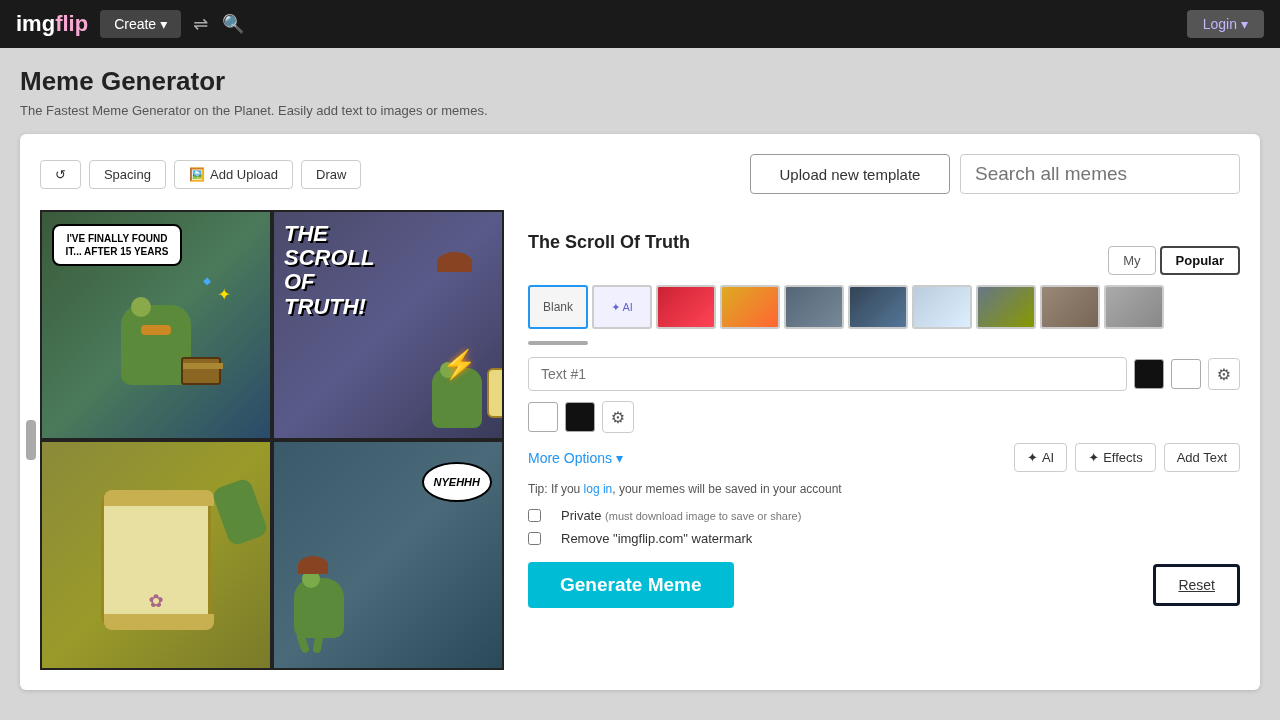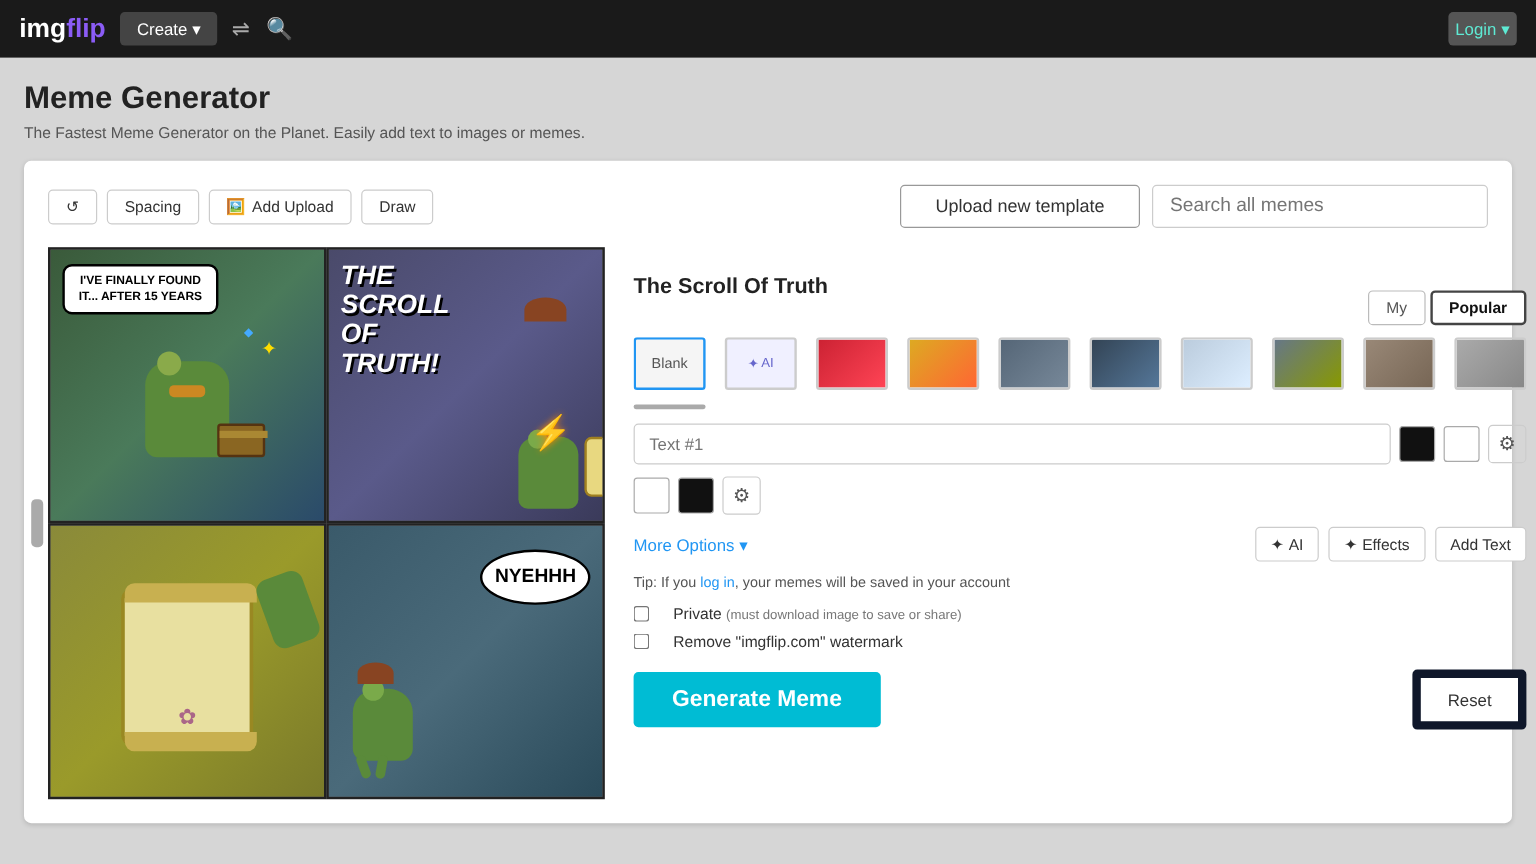"flip" .logo span { color: #8b5cf6 -> #f9a8d4 }
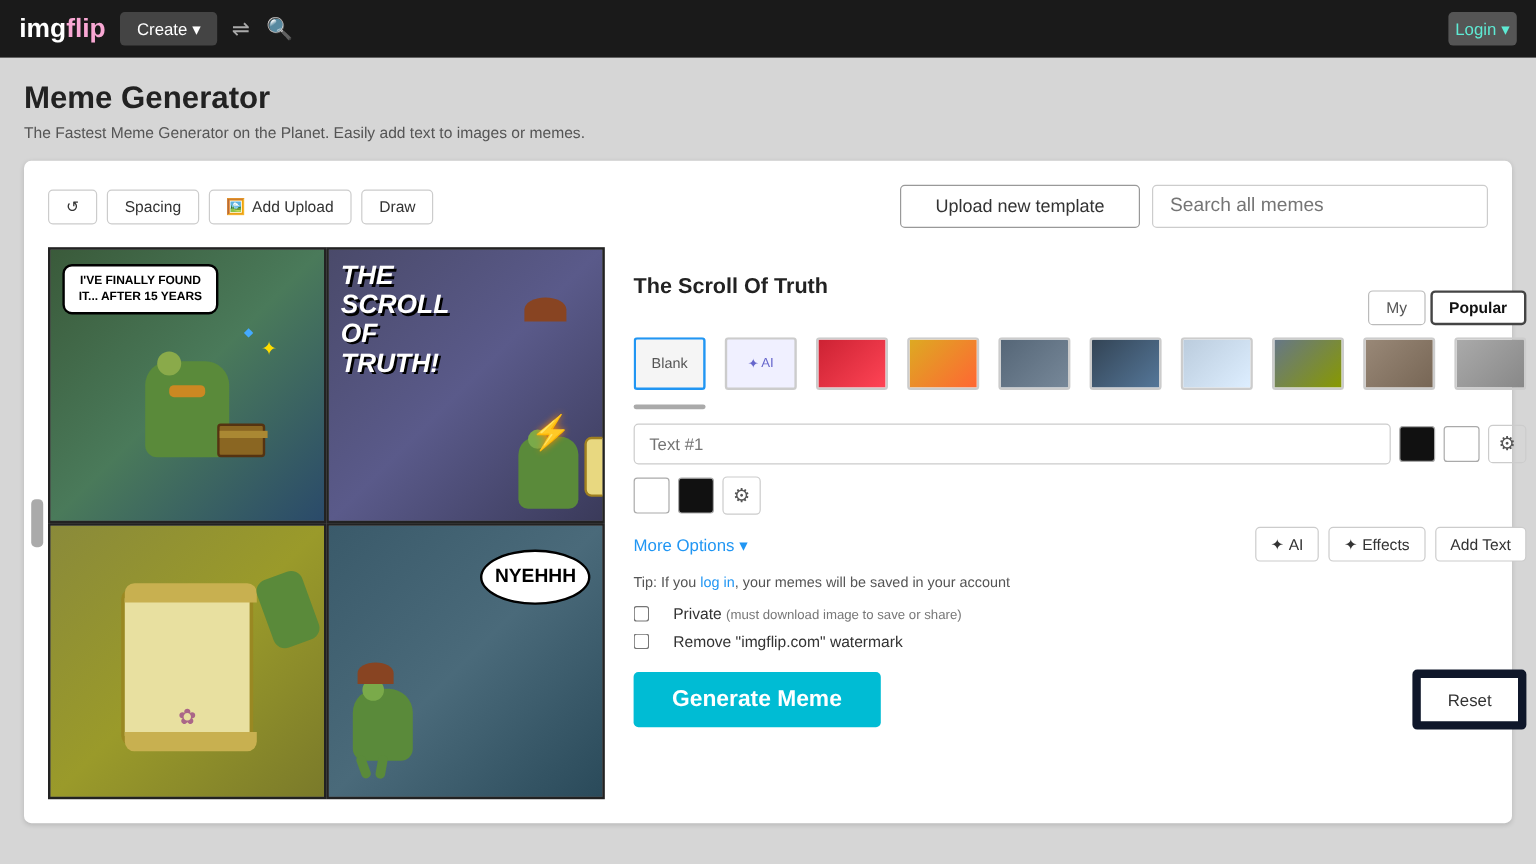"Login" .login-btn { color: #5eead4 -> #c4b5fd; padding: 6px 6px -> 6px 16px }
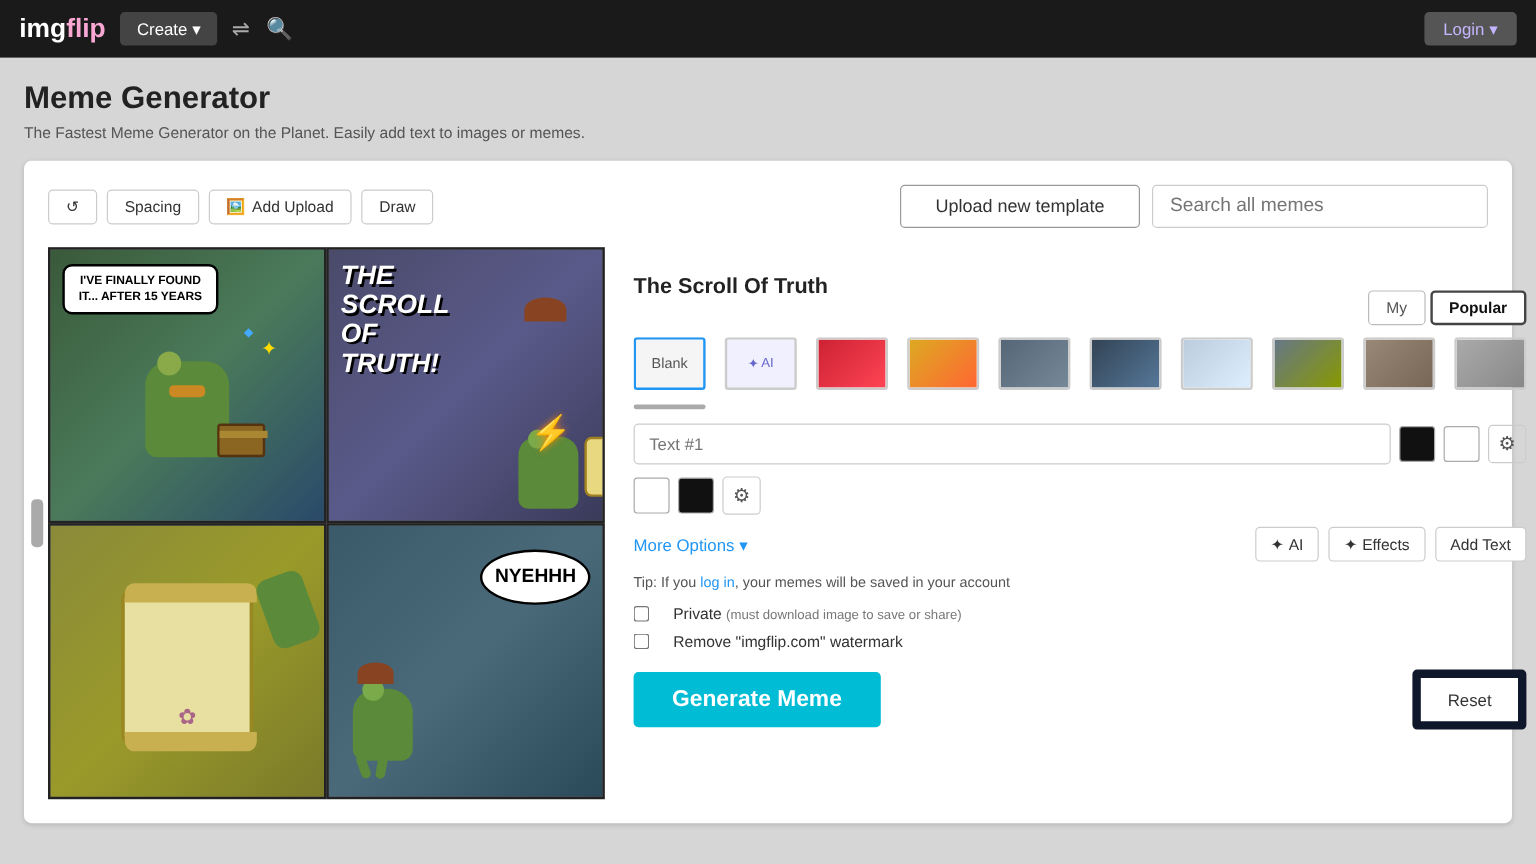"Search all memes" .search-input { font-size: 16px -> 19px }
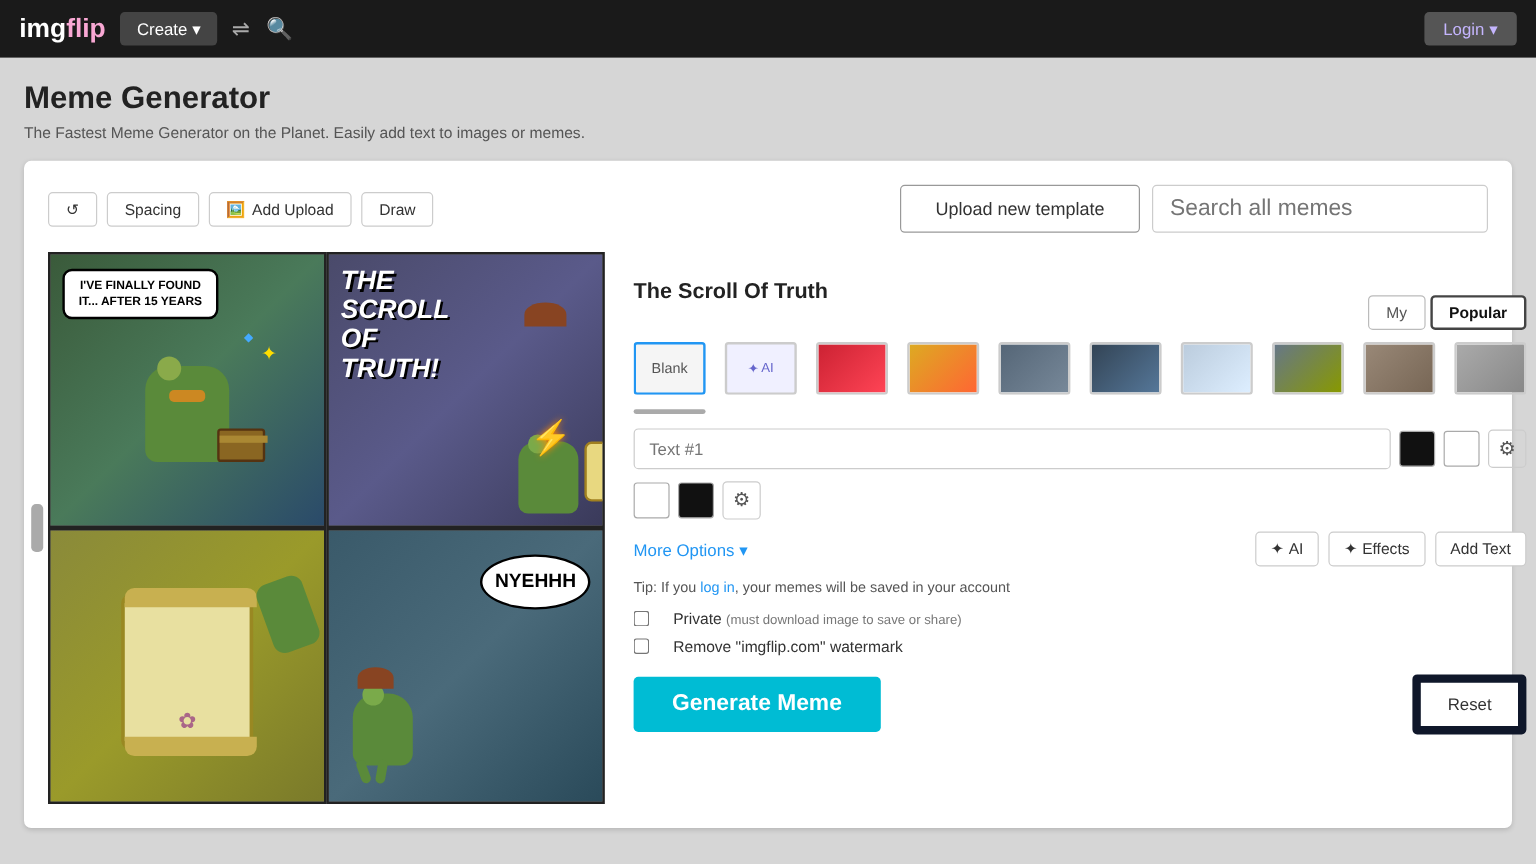"Blank" .thumbnails { gap: 16px -> 4px }
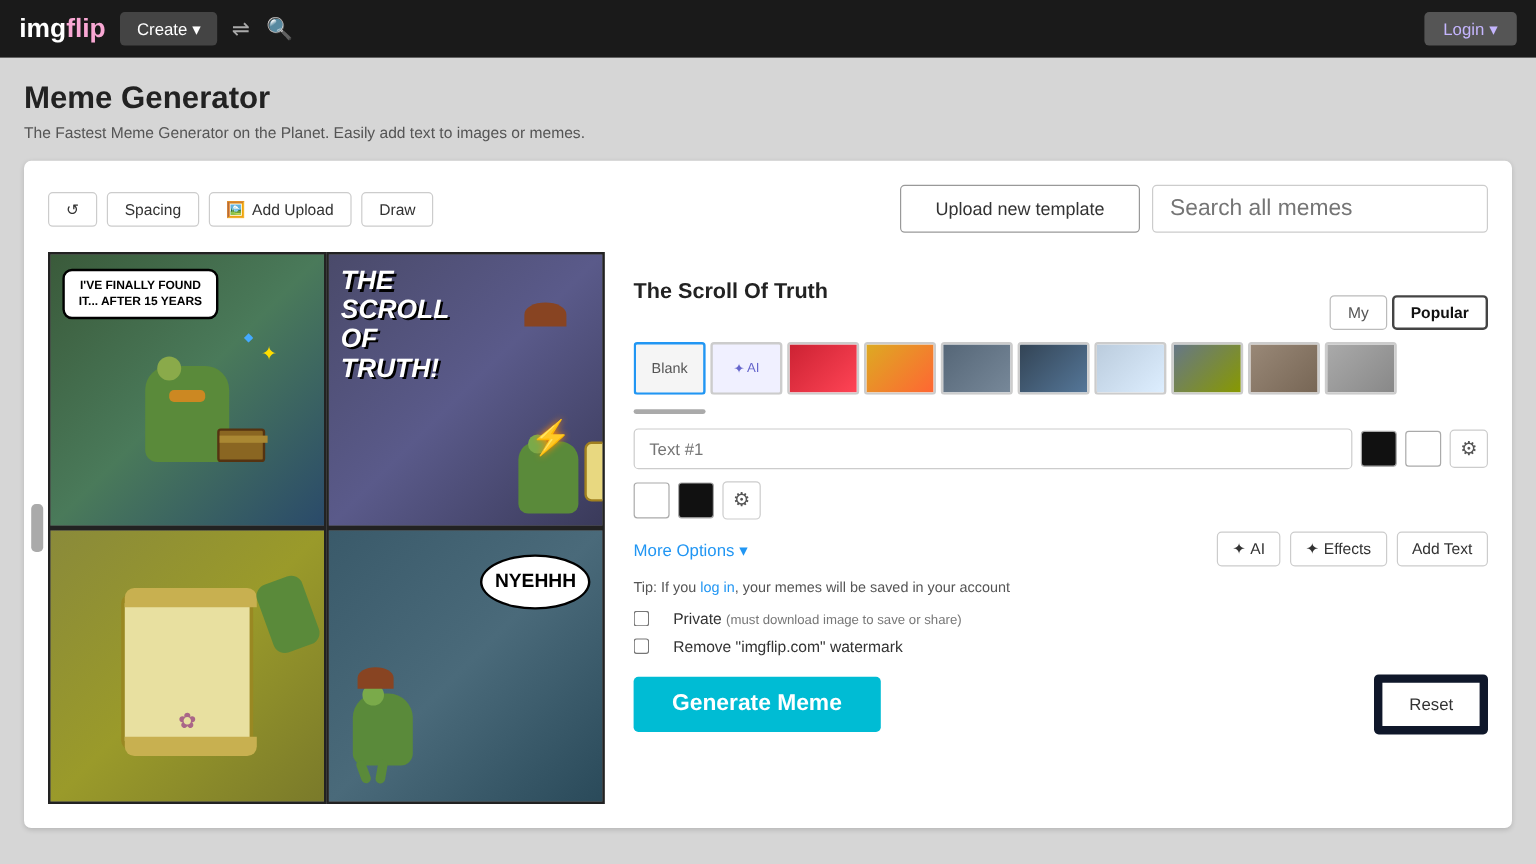"NYEHHH" div.nyehh-bubble { font-size: 16px -> 11px; font-style: none -> italic }
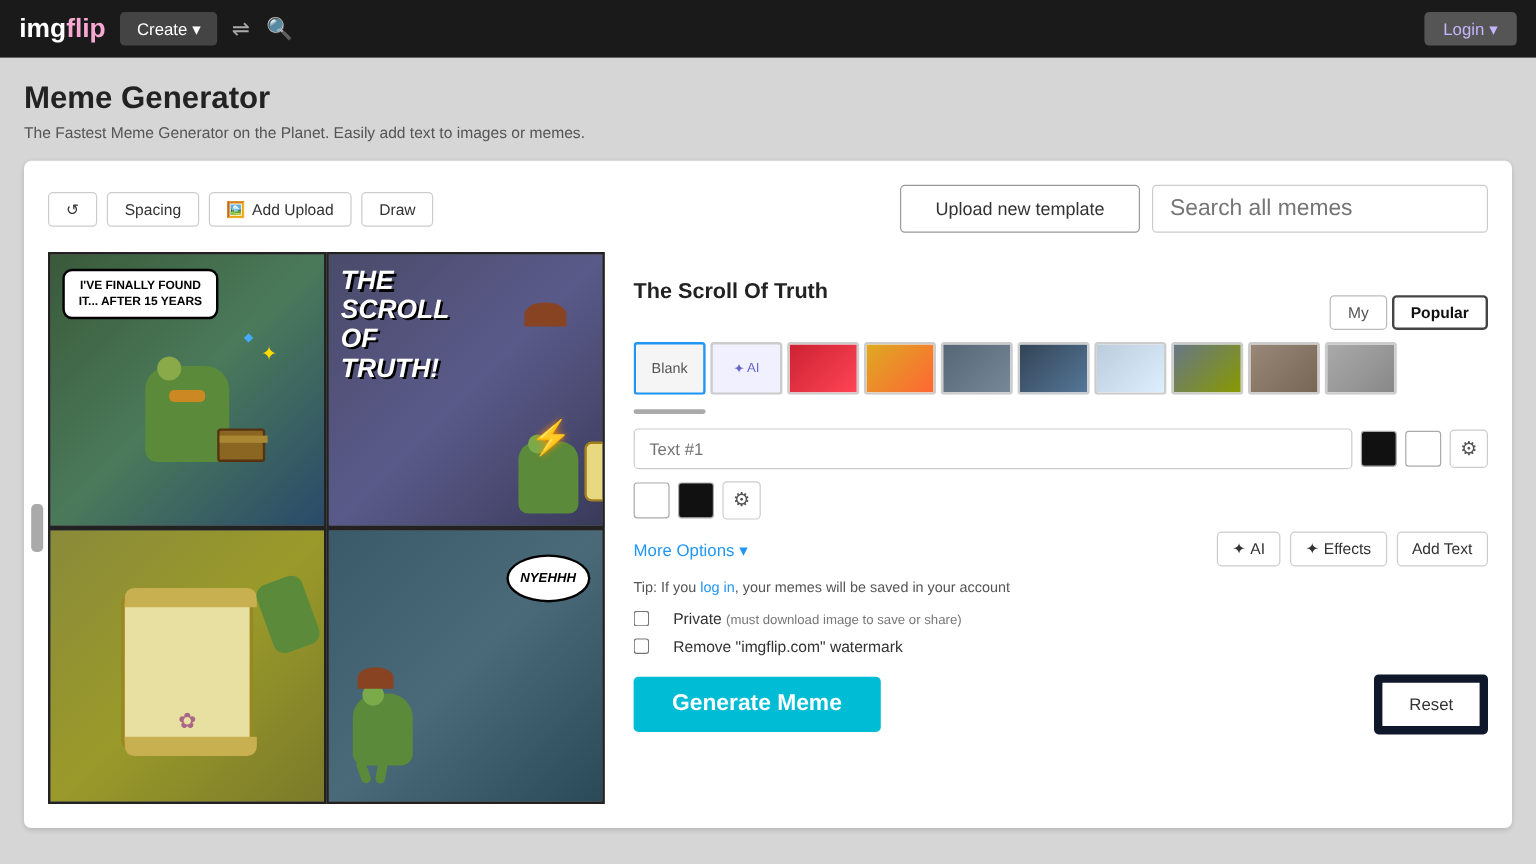"Reset" .reset-btn { border: 7px solid #0f172a -> 3px solid #0f172a; text-decoration: none -> underline }
